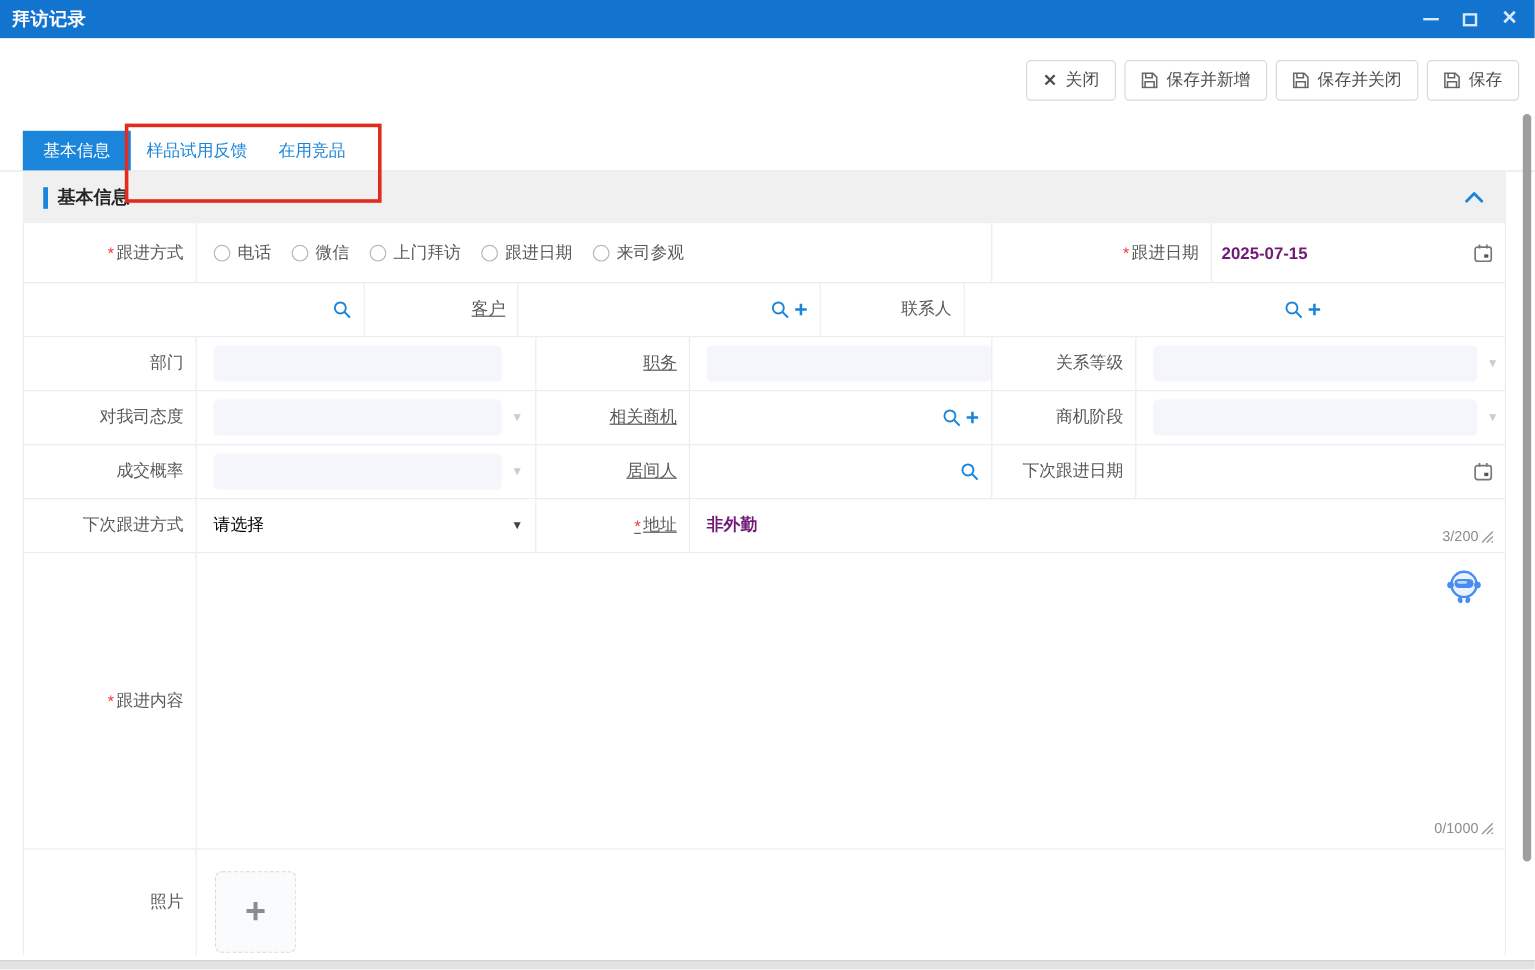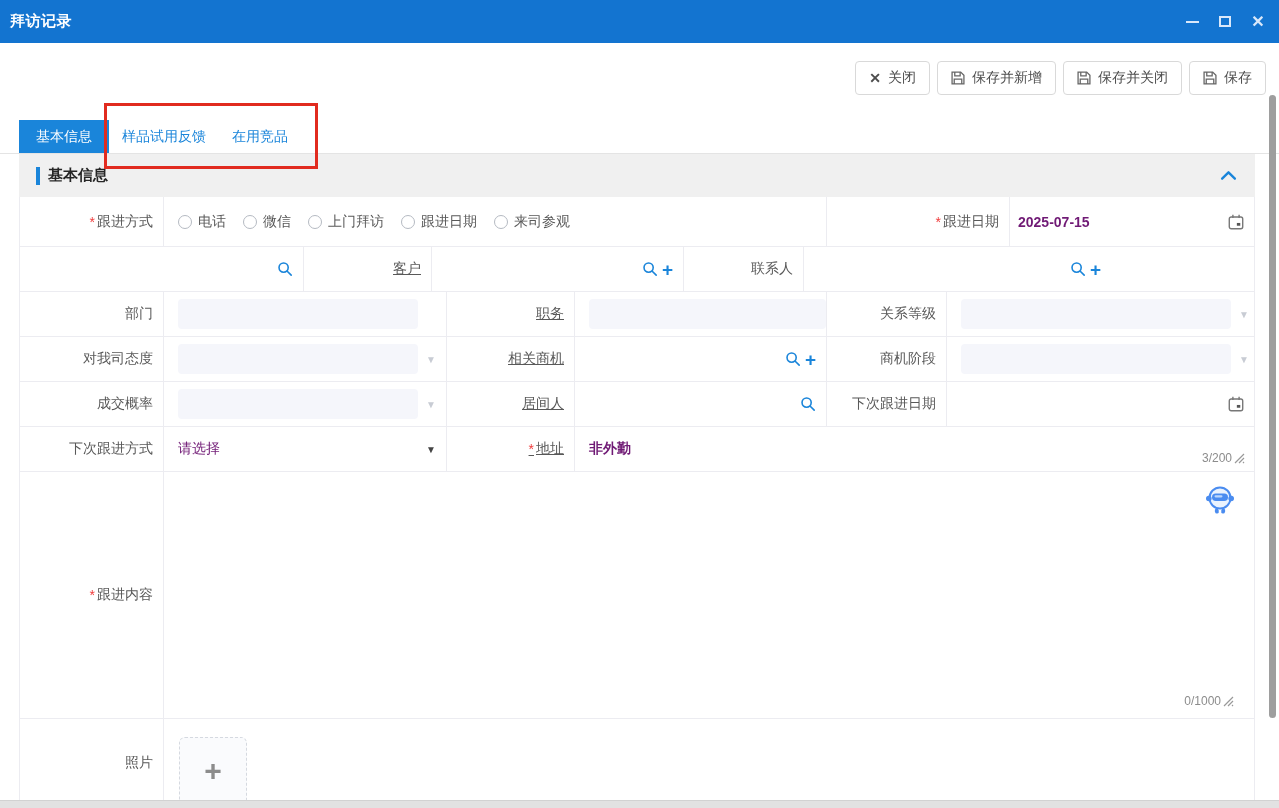"拜访记录" .titlebar { height: 43px -> 32px }
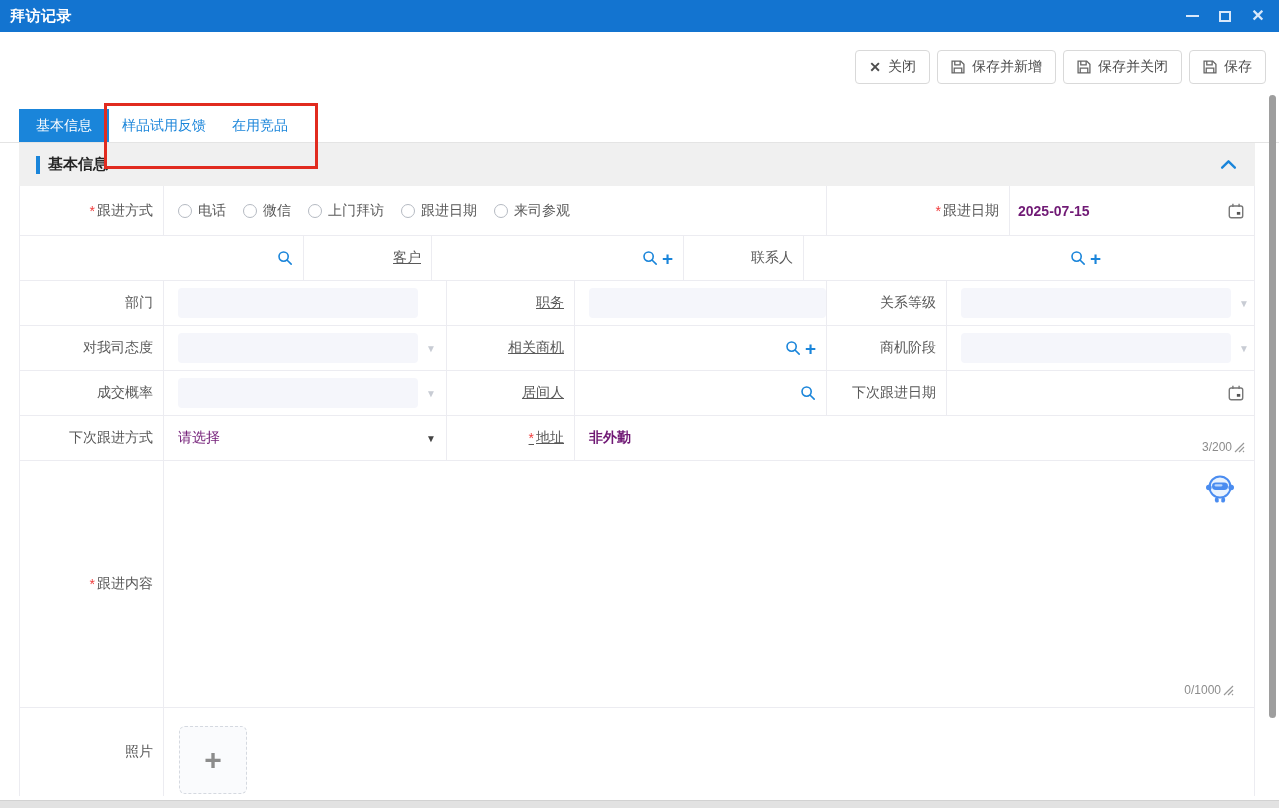"请选择" .placeholder { color: #701a75 -> #000000 }
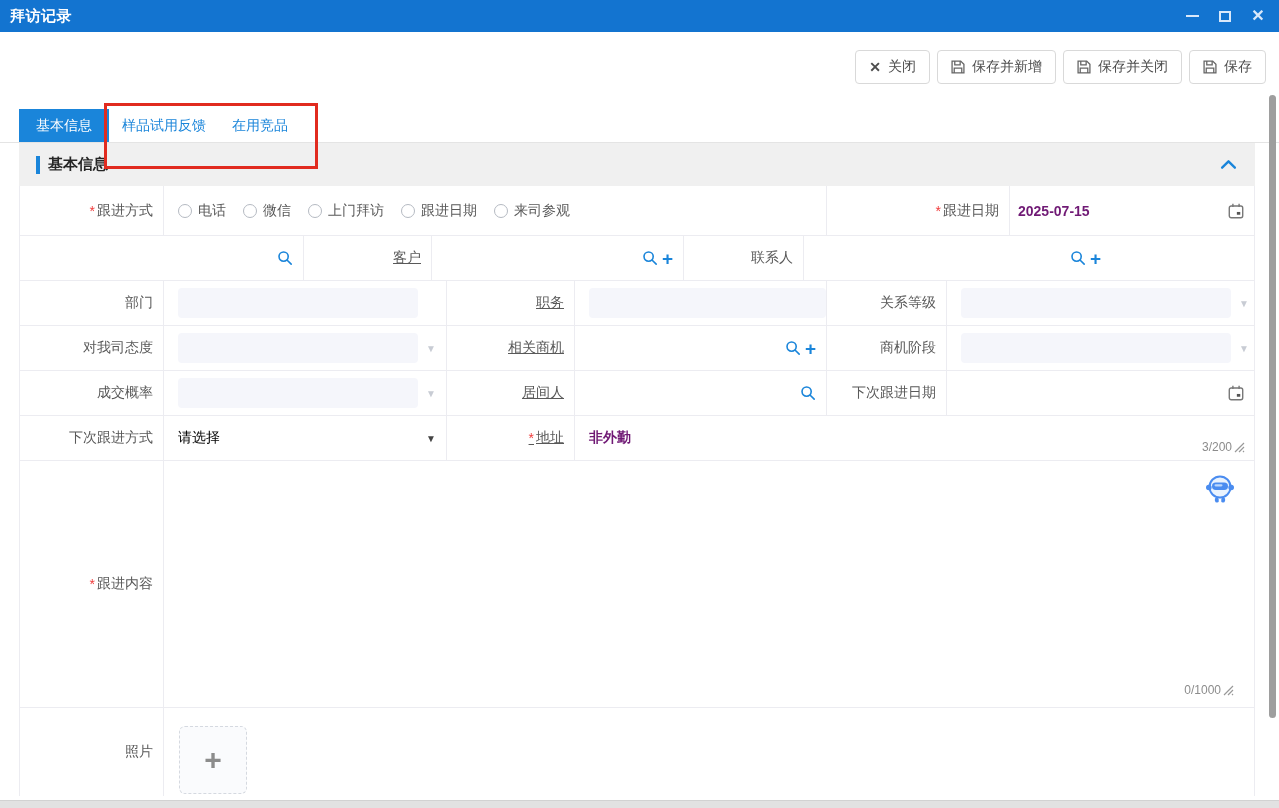"0/1000" .counter.content { right: 19px -> 8px }
